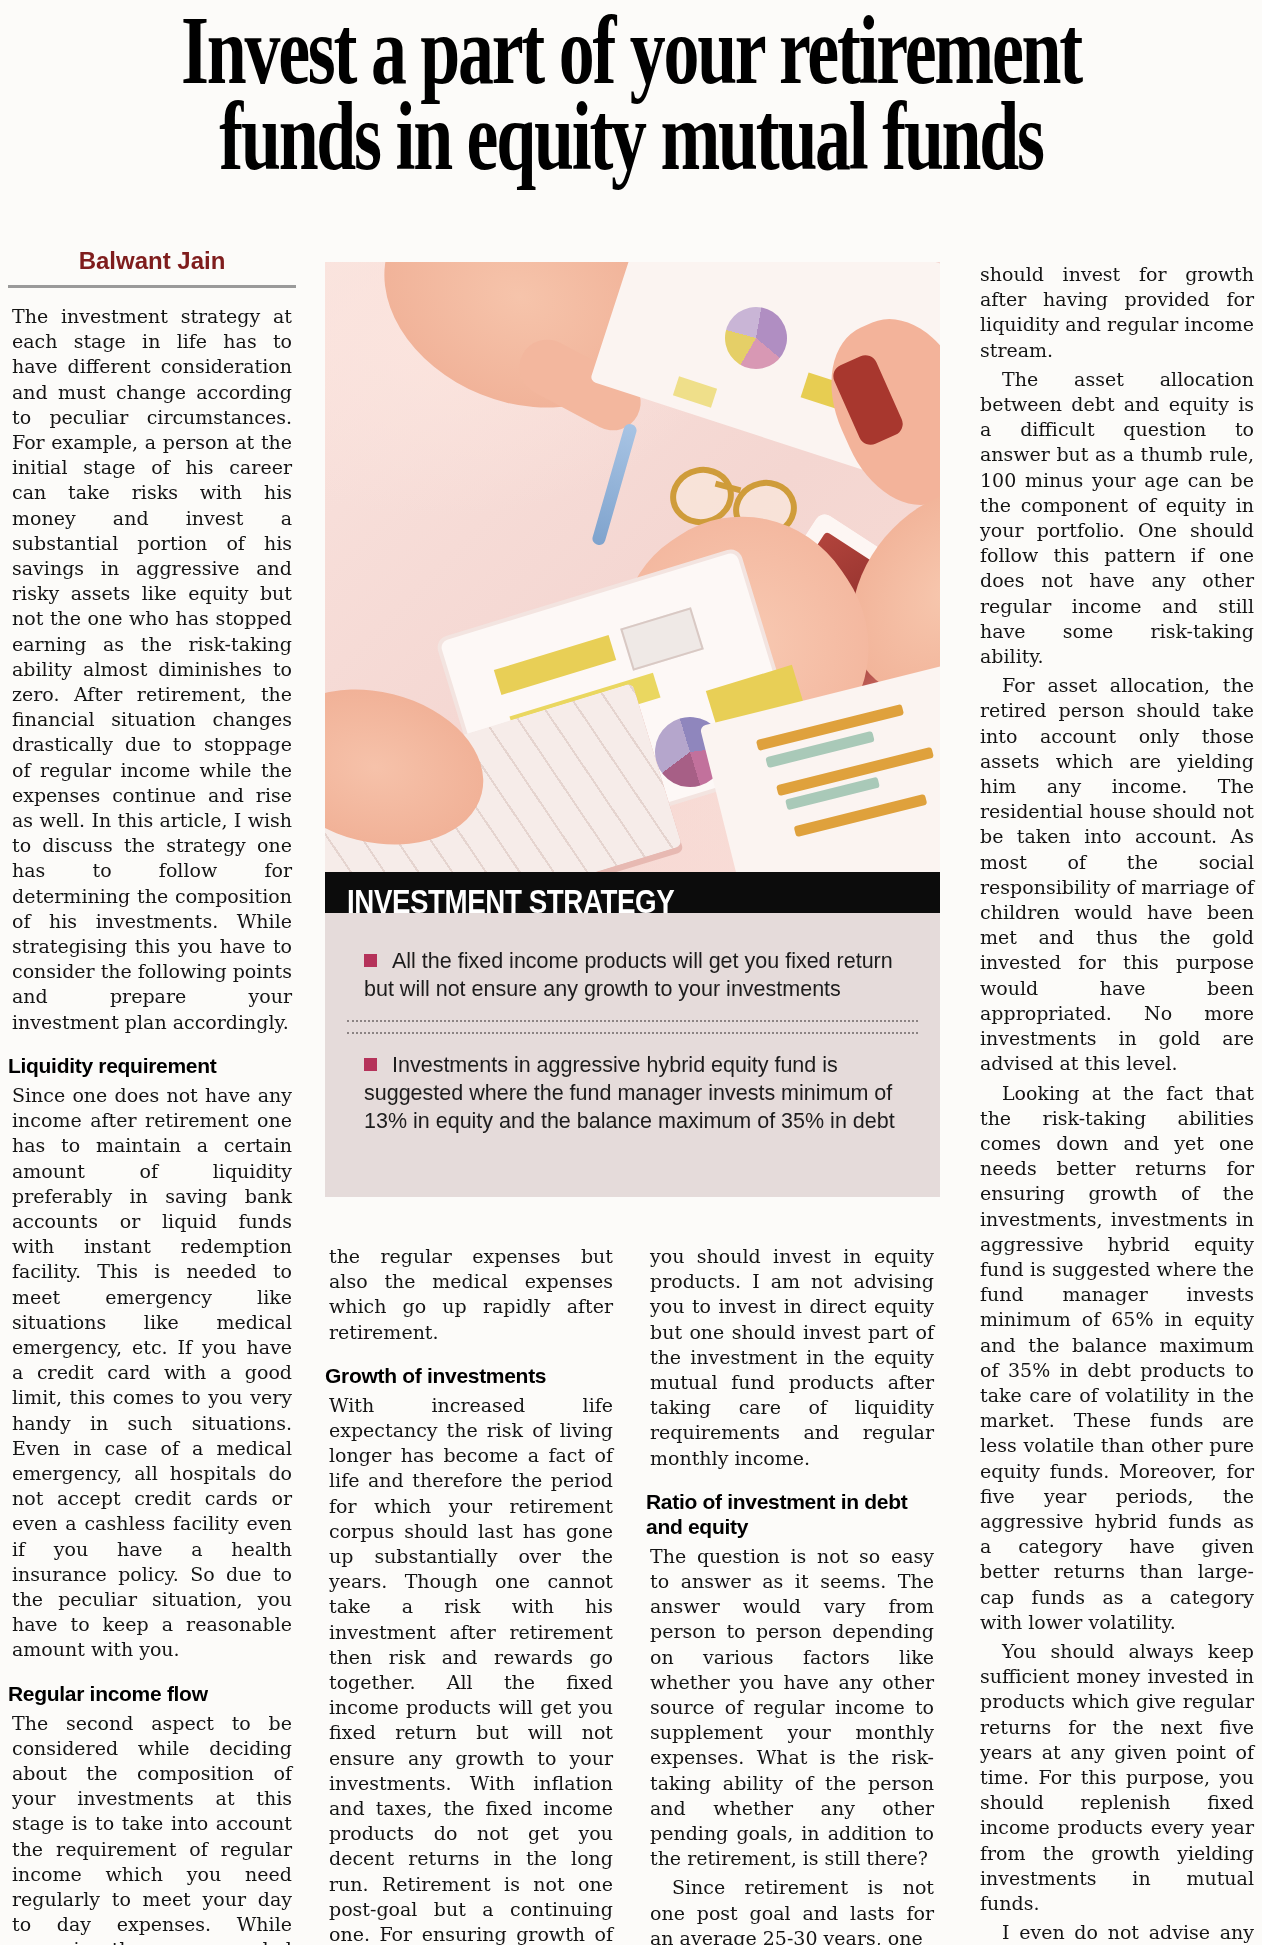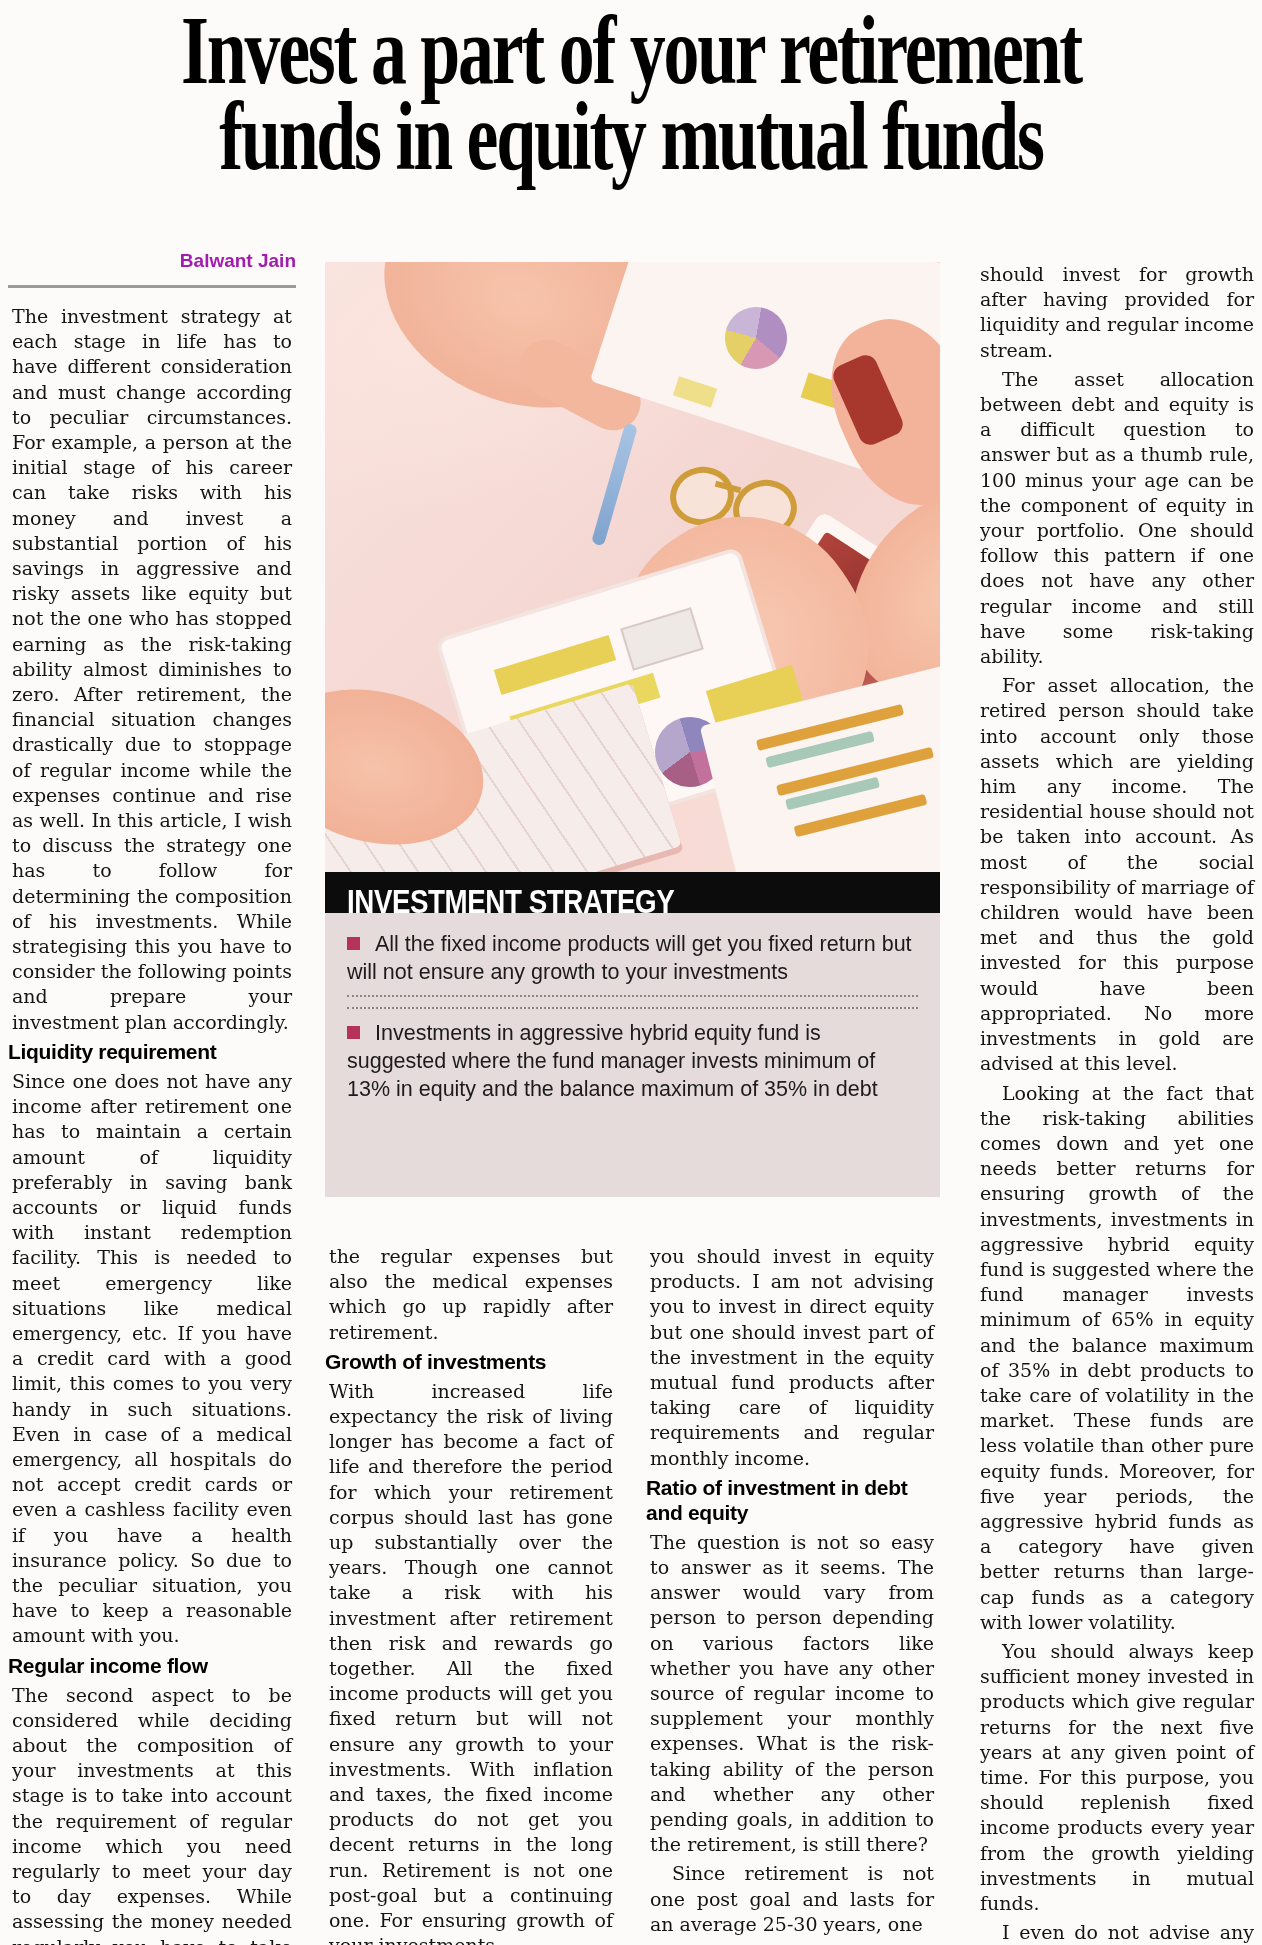"Balwant Jain" .byline { color: #a21caf -> #7f1d1d; font-size: 19px -> 24px; text-align: right -> center }
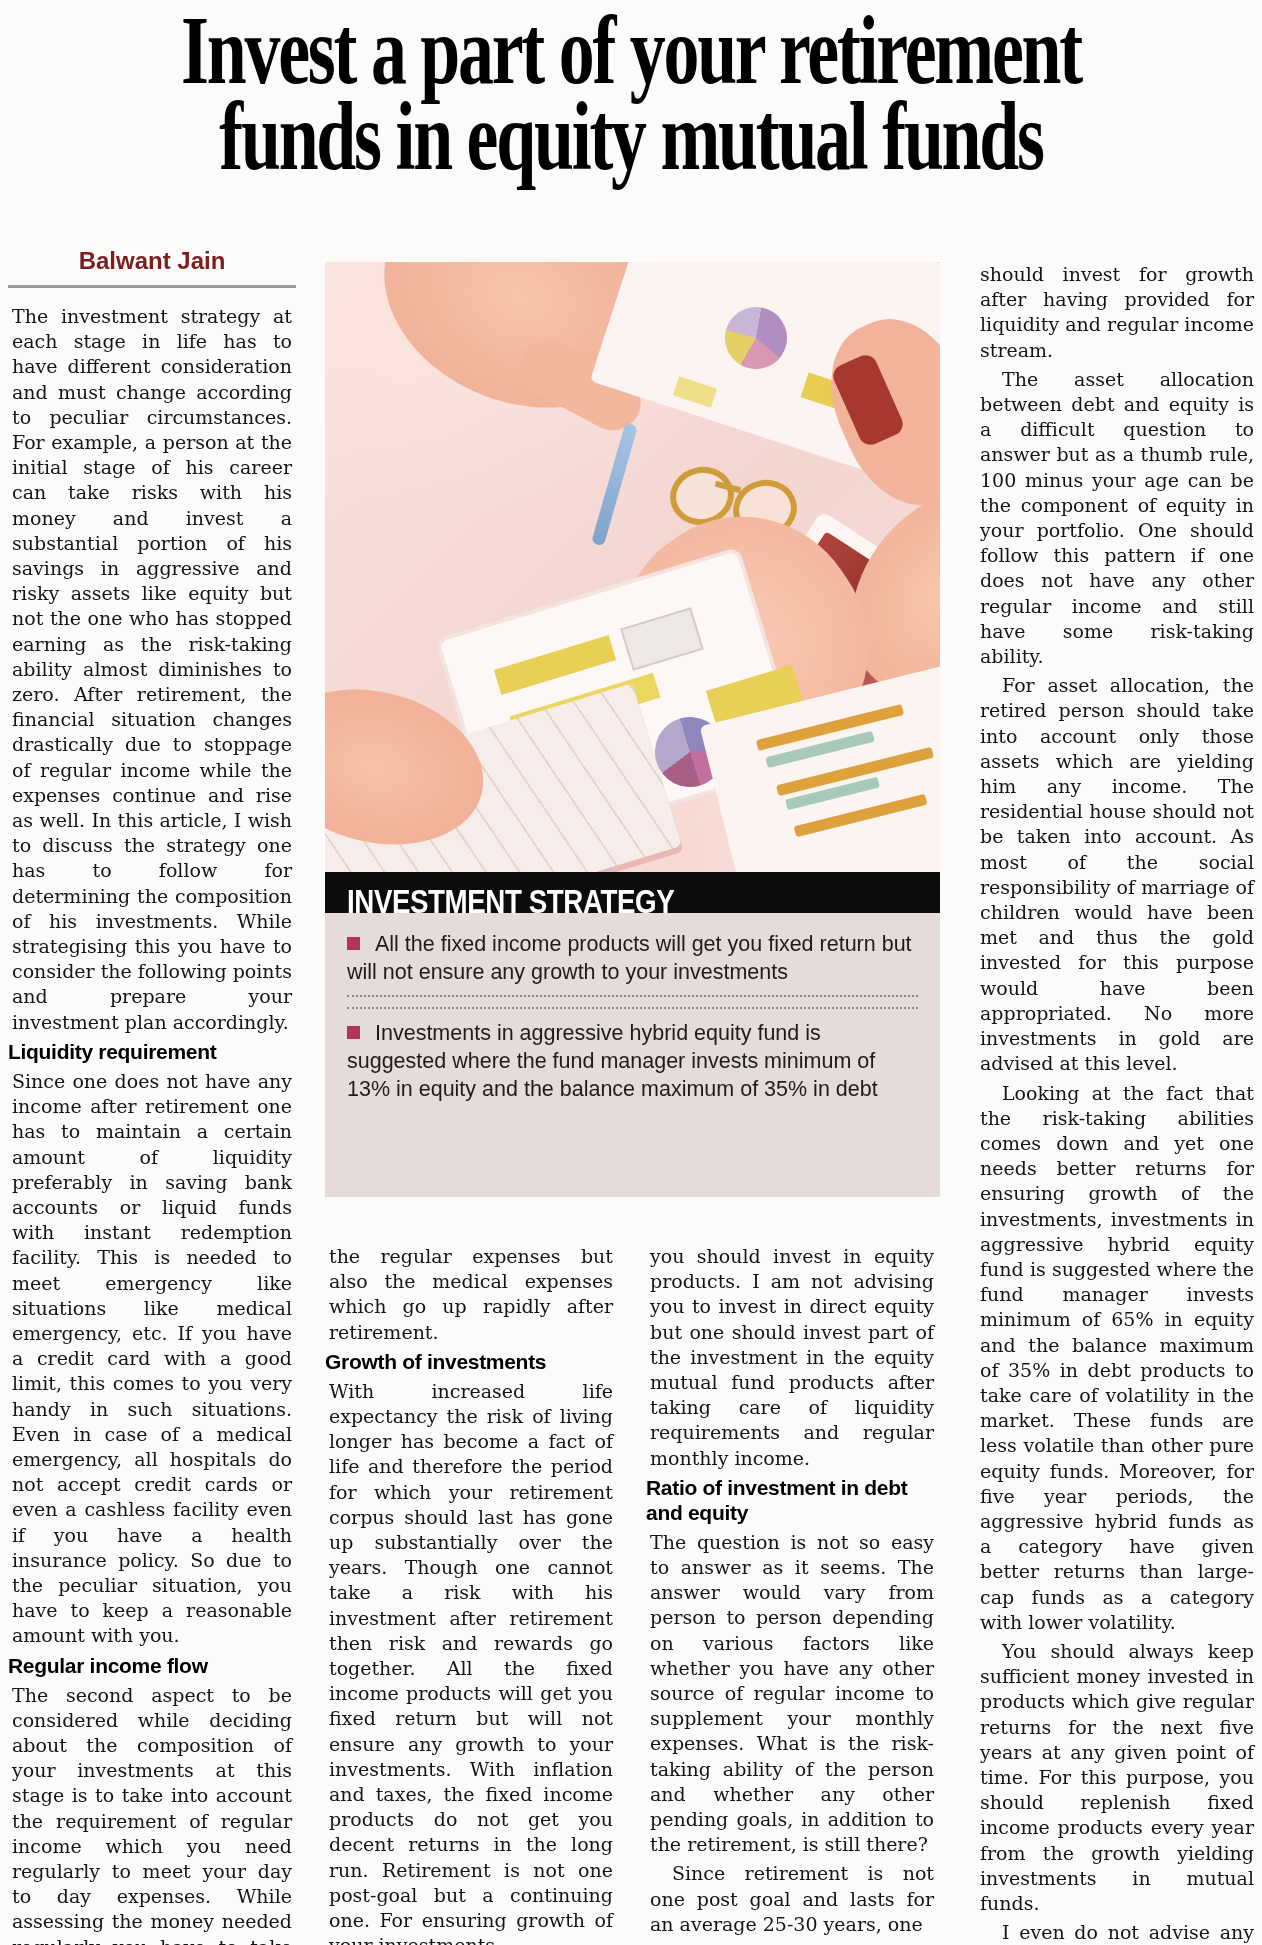"All the fixed income products" .bullet-row { margin: 0 -> 17px }
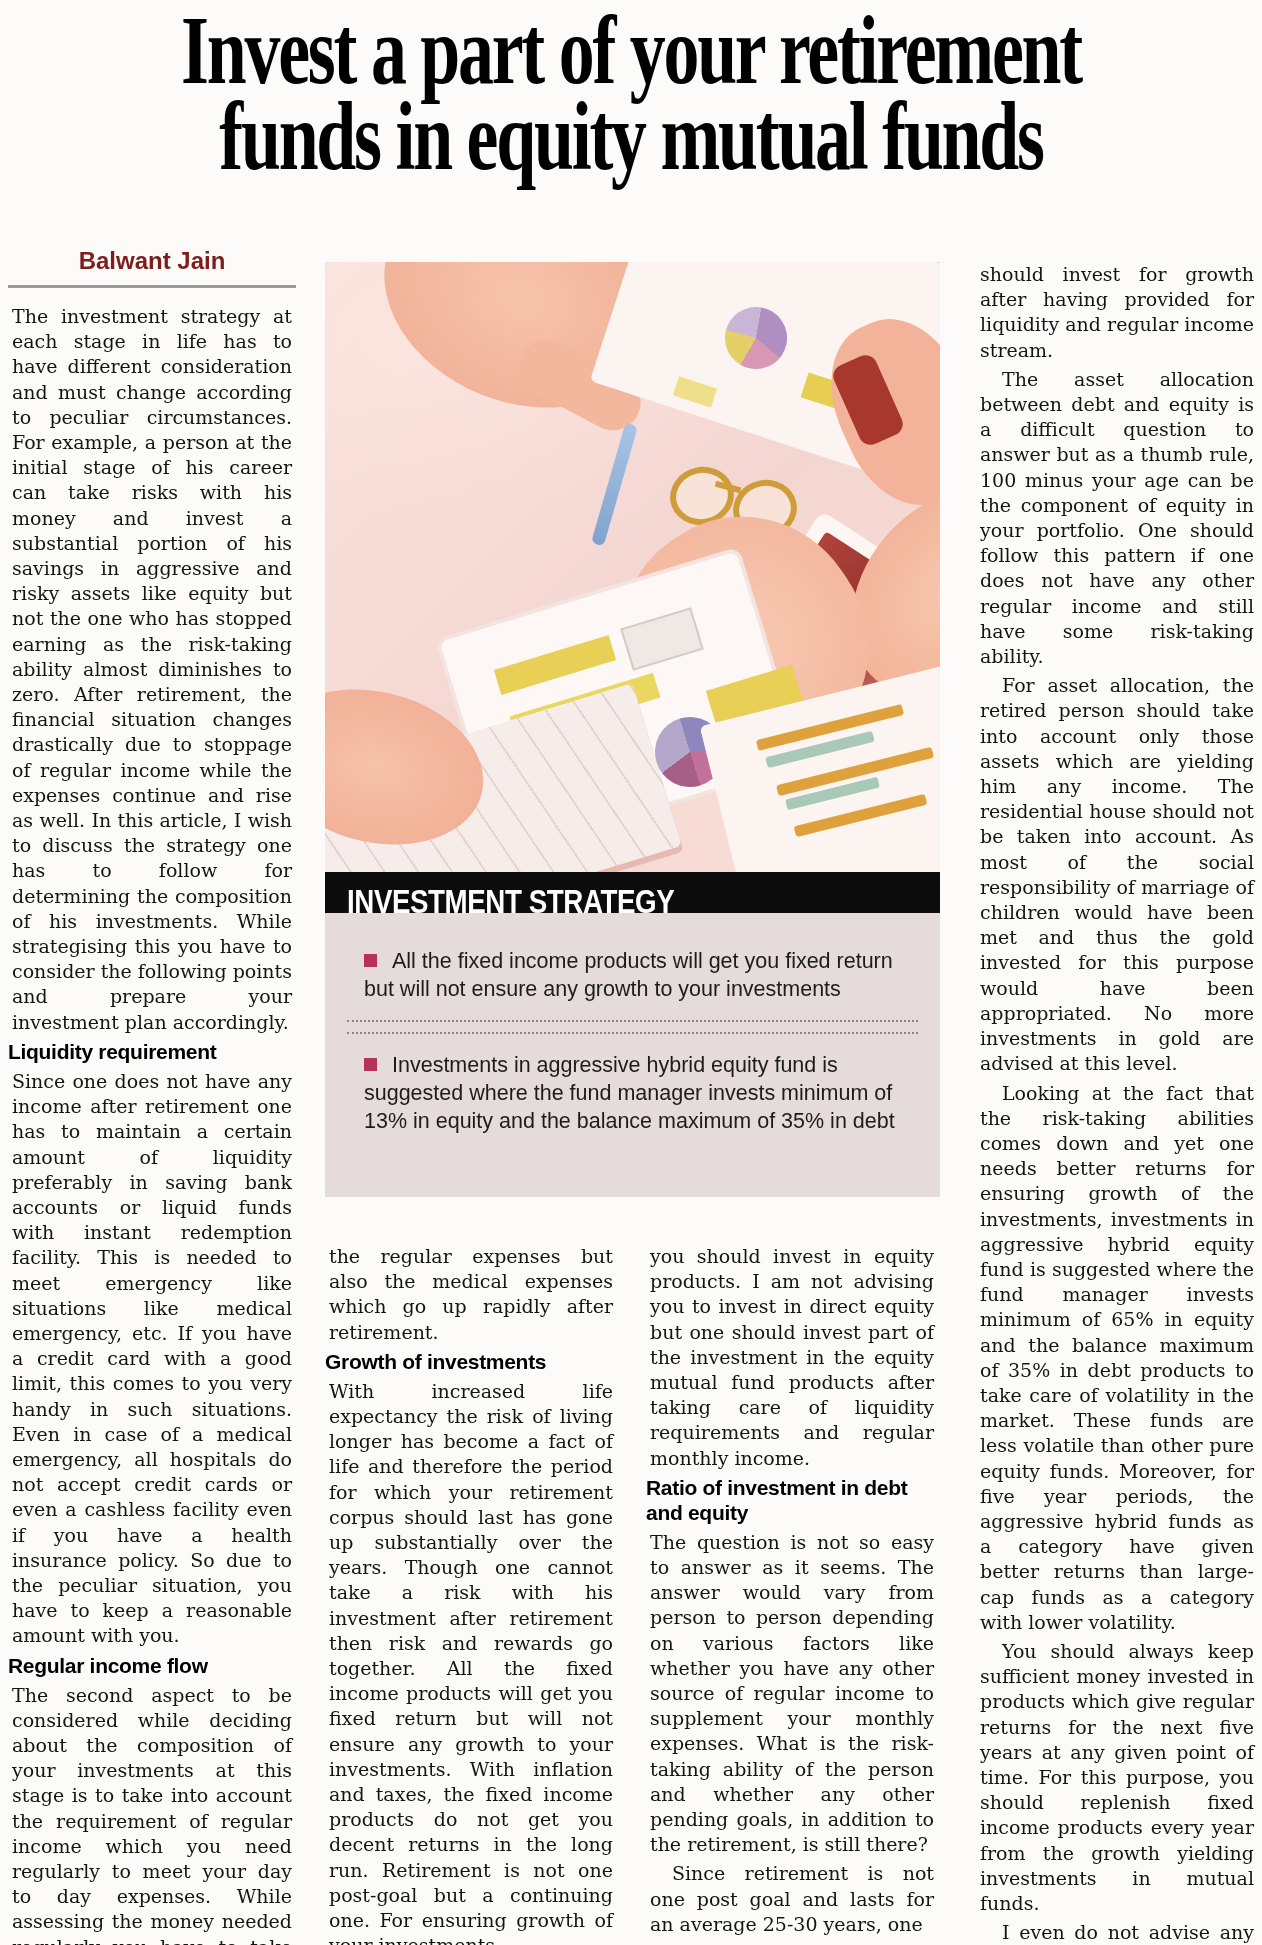"Liquidity requirement" .sec-heading { margin: 4px 0 5px 0 -> 18px 0 5px 0 }
